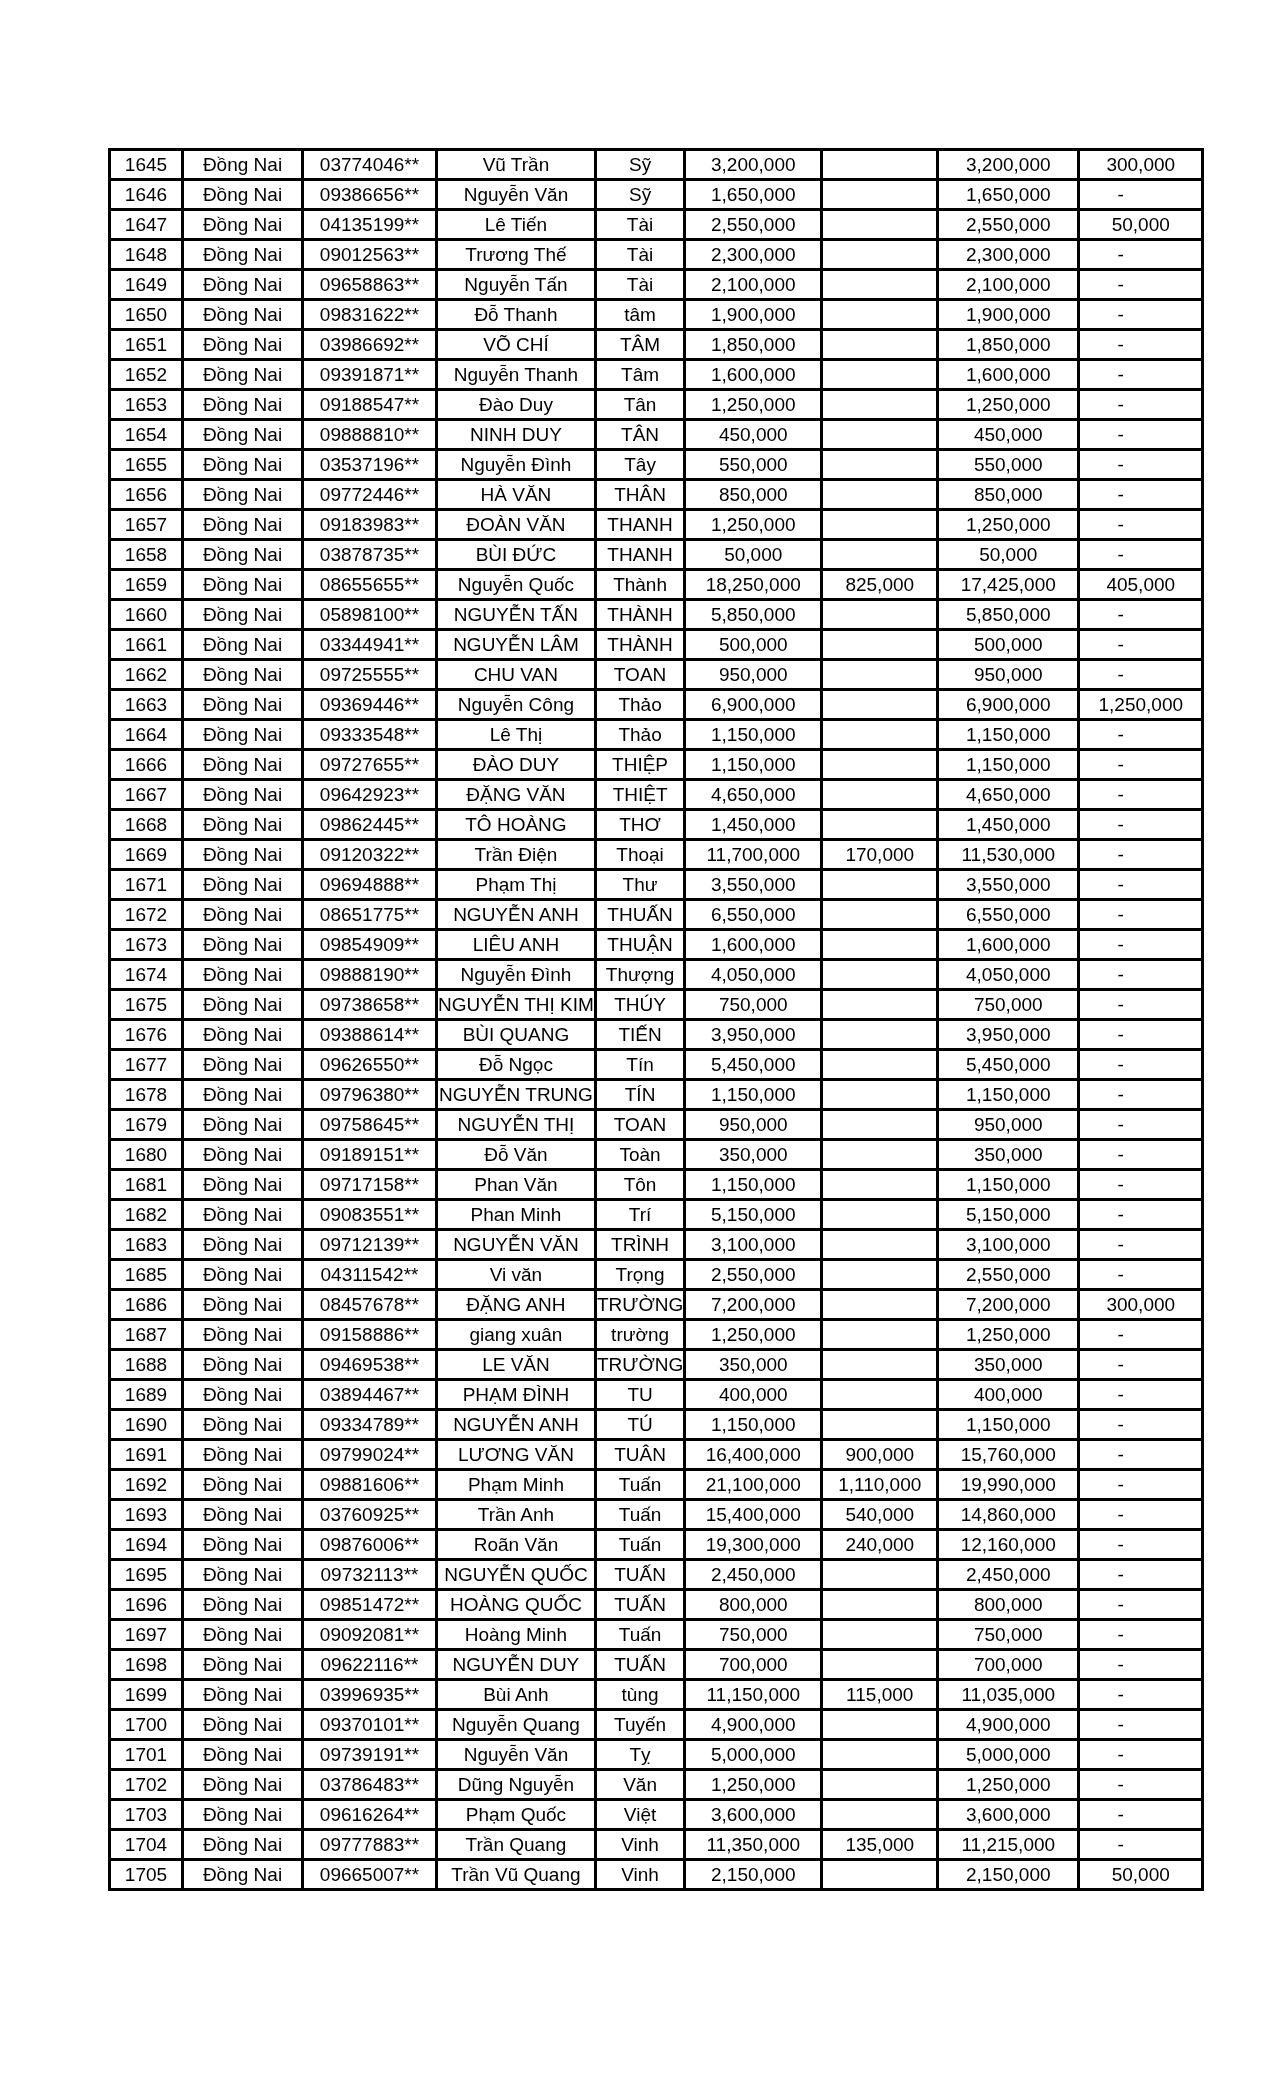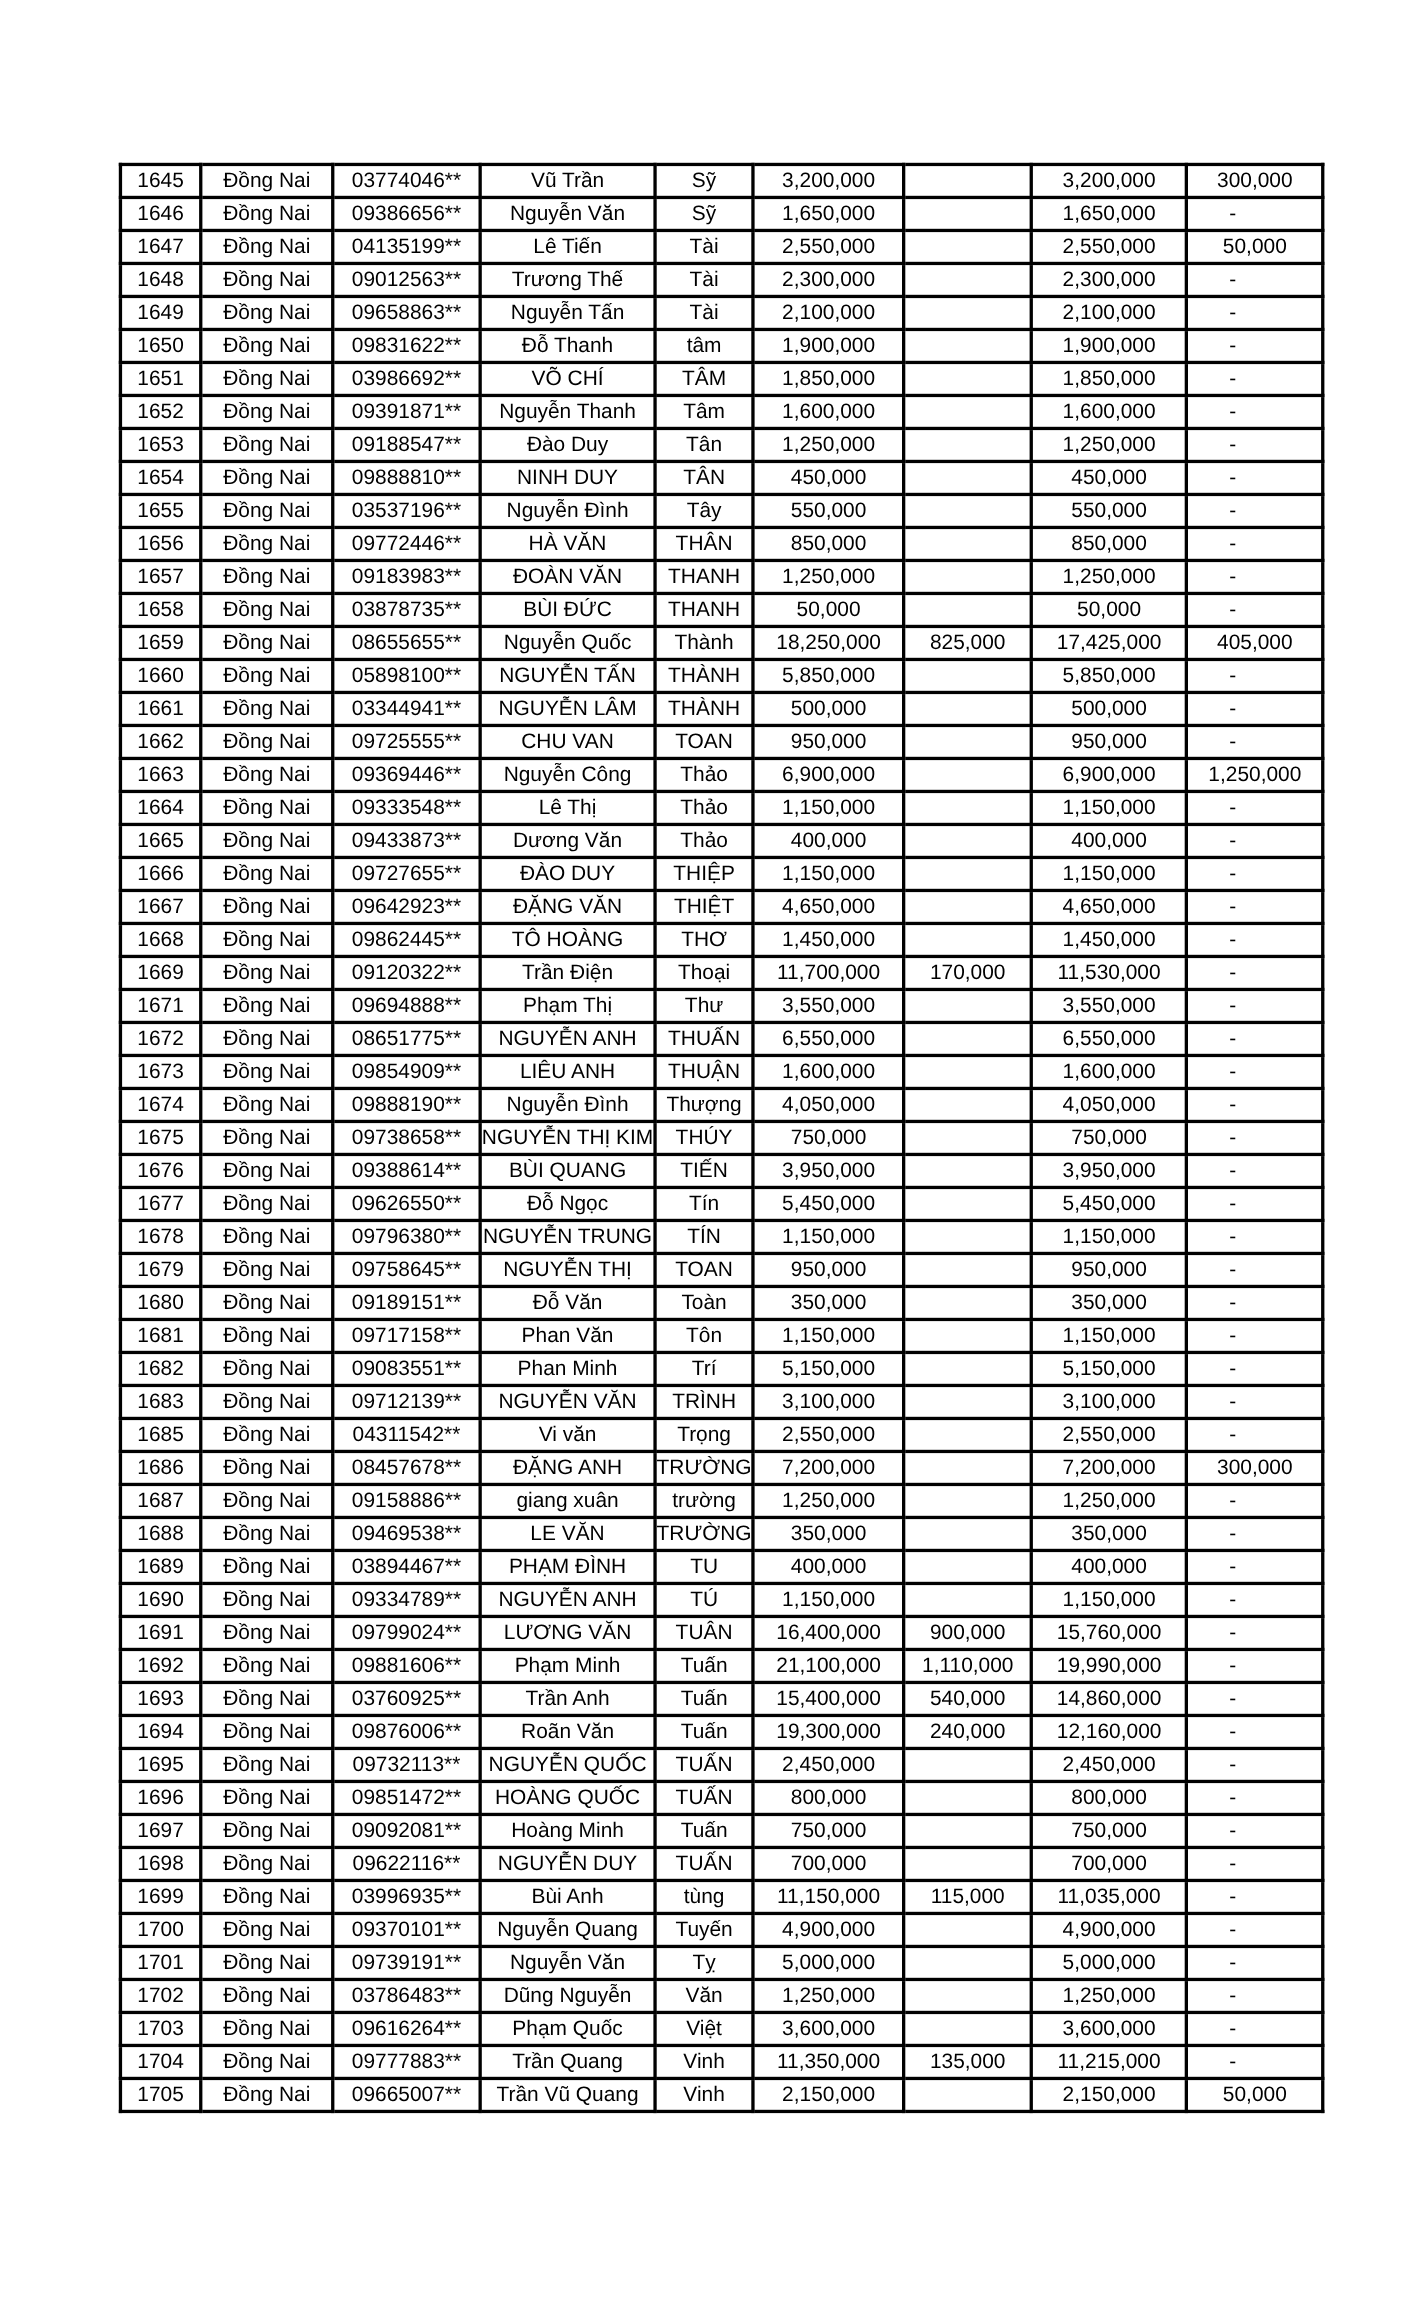"1665" tr { html: <tr> <td>1665</td> <td>Đồng Nai</td> <td>09433873**</td> <td>Dương Văn</td> <td>Thảo</td> <td>400,000</td> <td></td> <td>400,000</td> <td>-</td> </tr> -> none }
